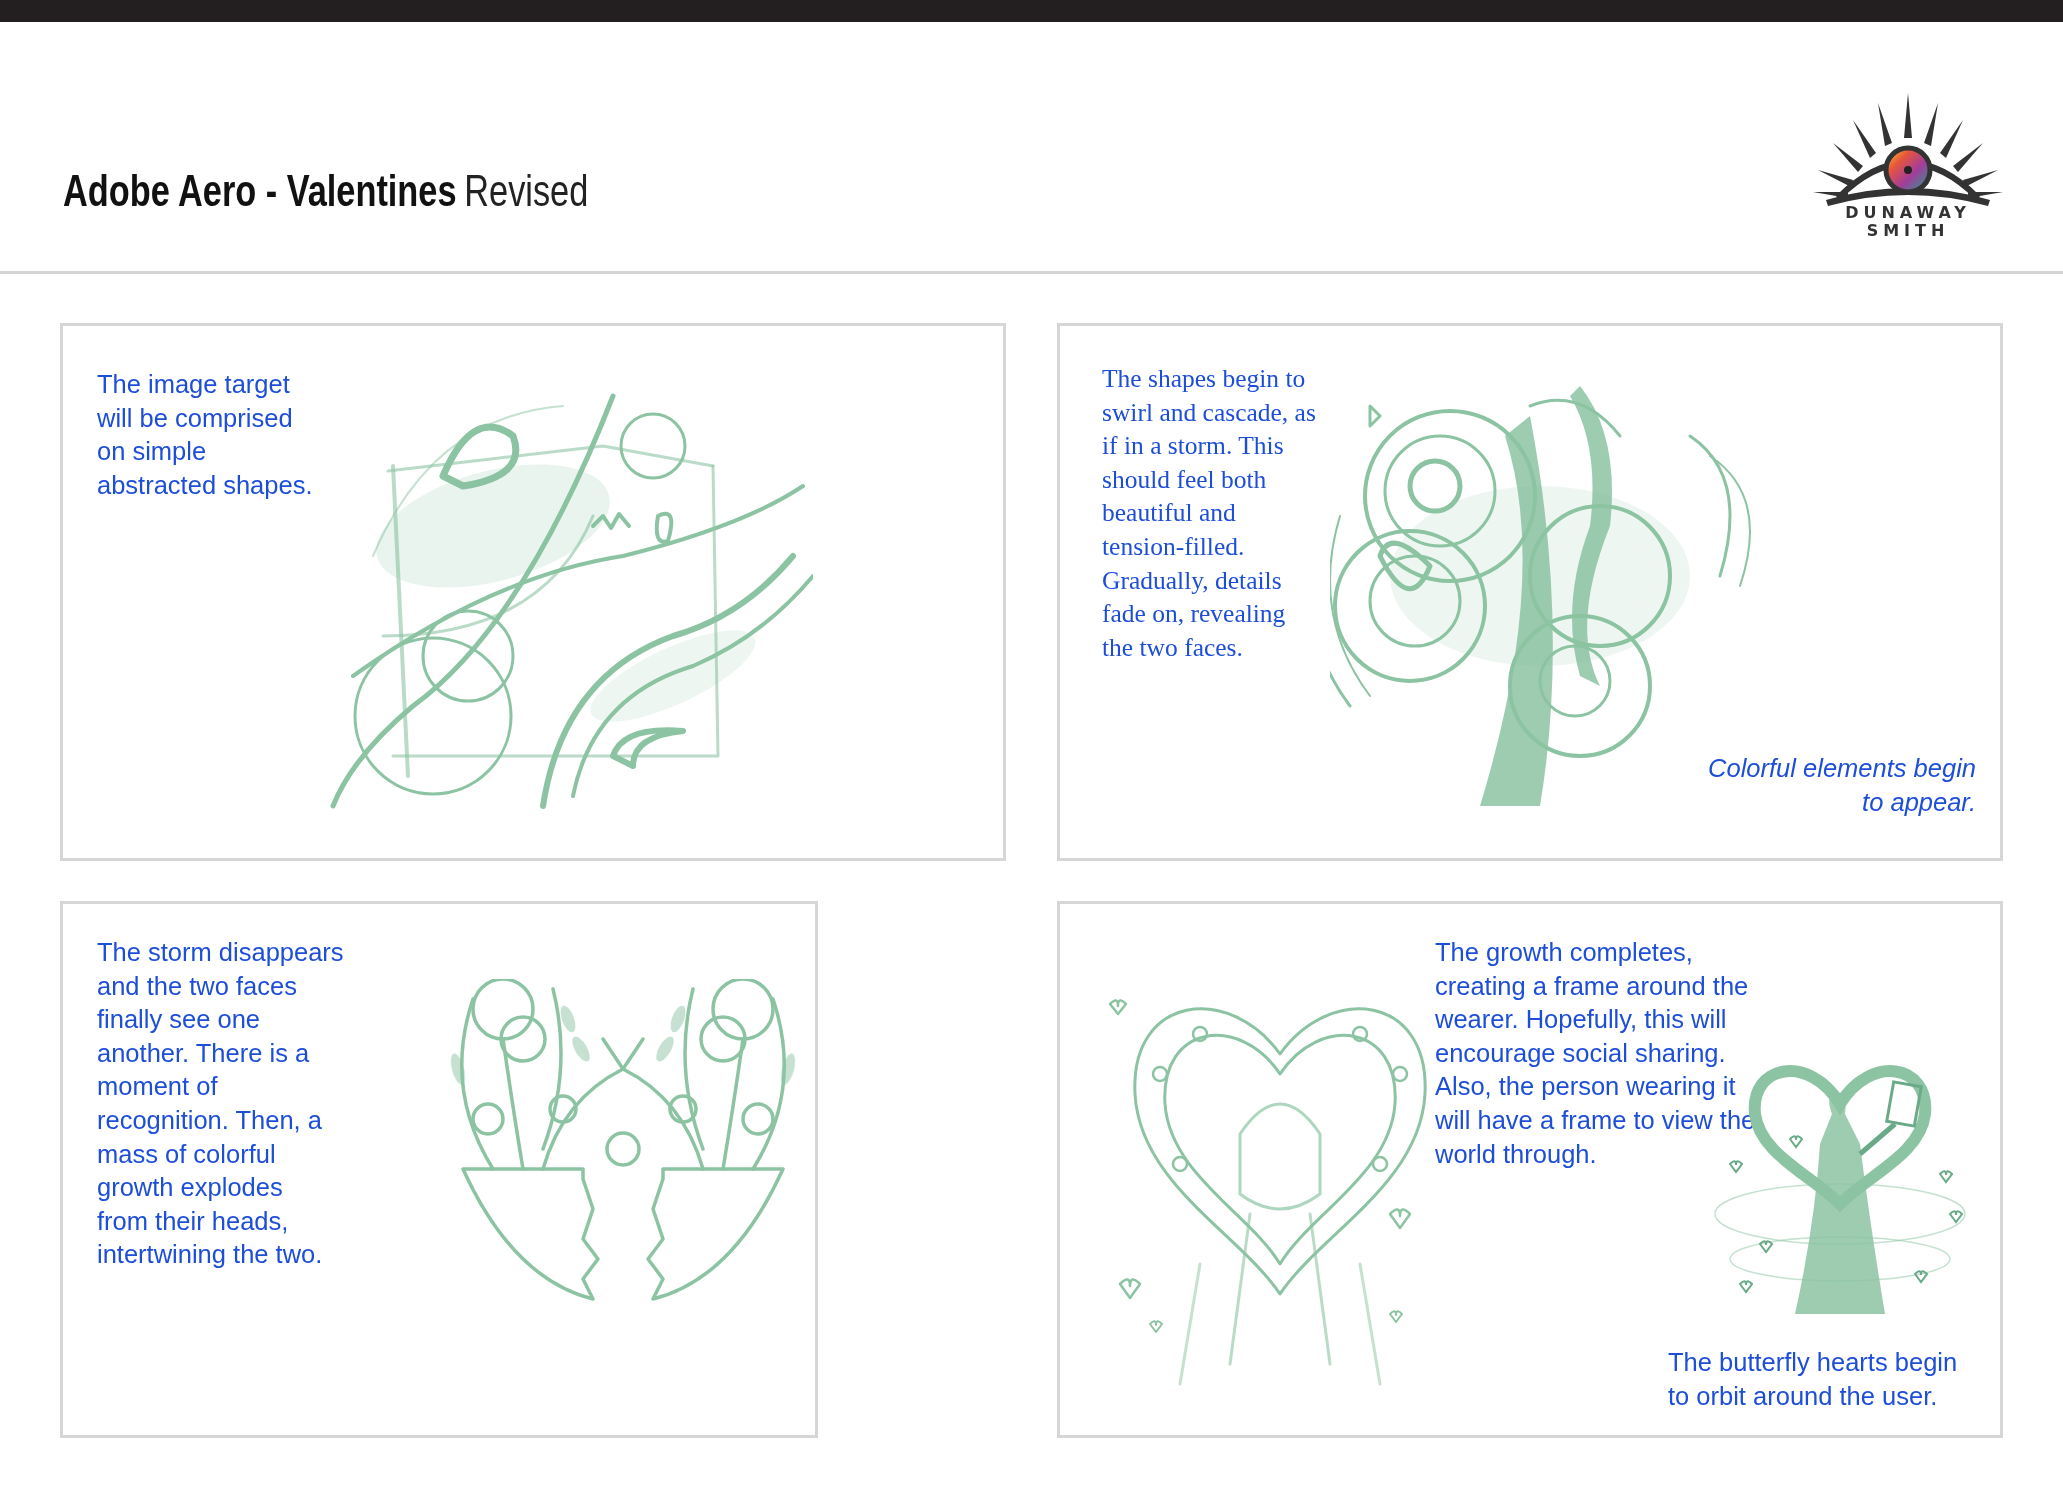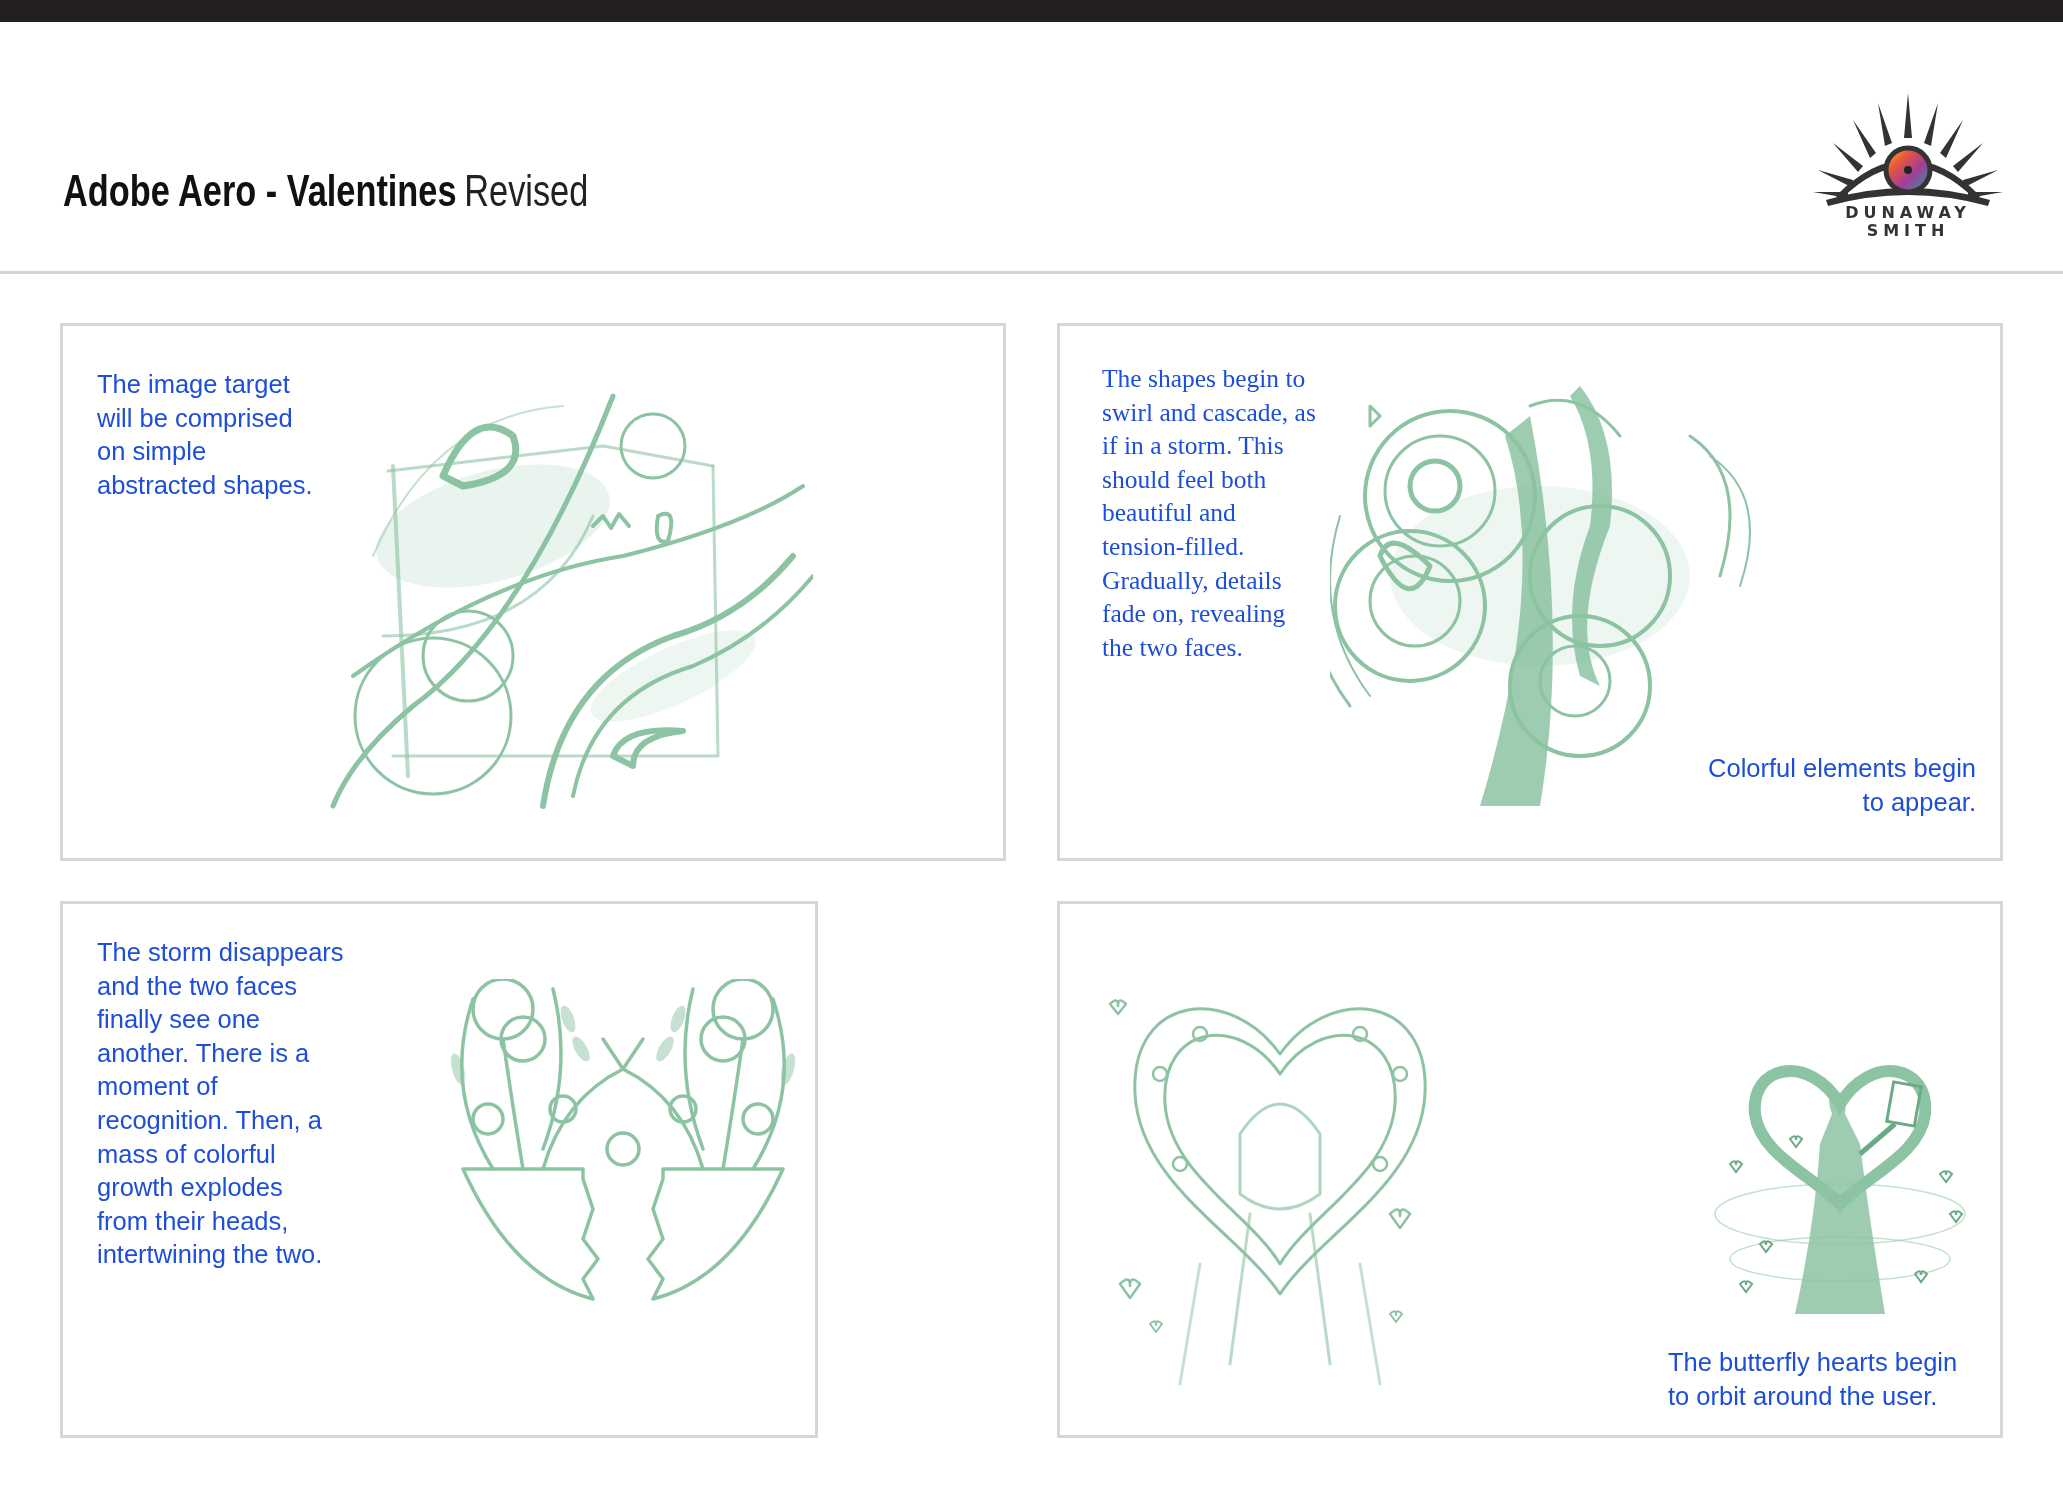"Colorful elements begin" div.txt { font-style: none -> italic }
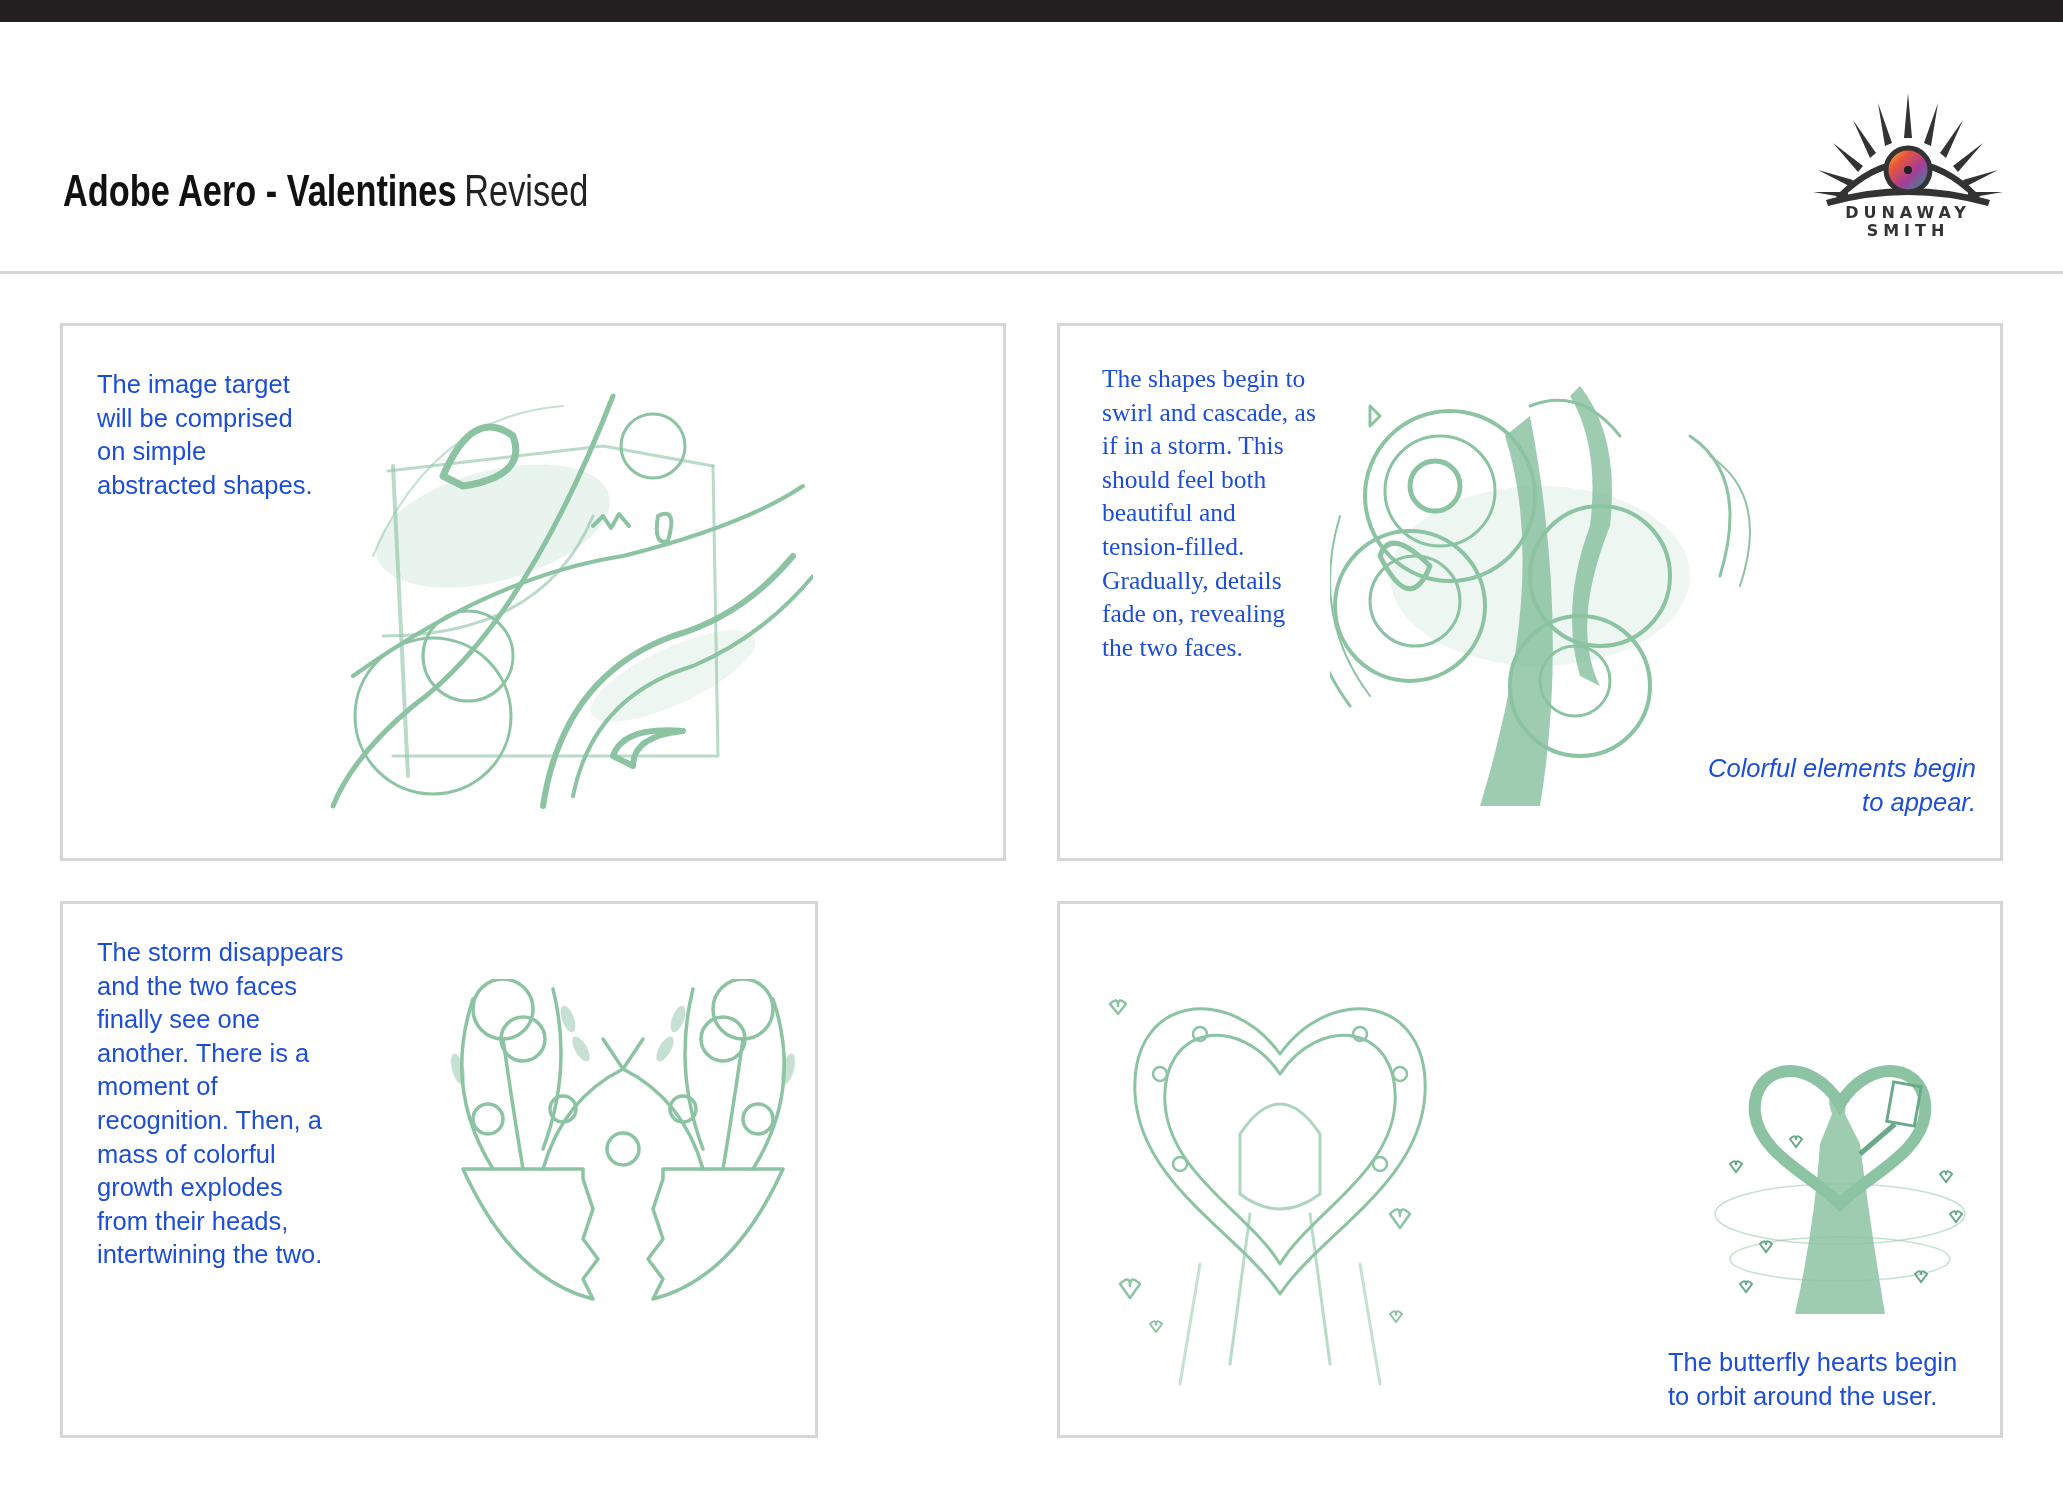"The growth completes," div.txt { html: none -> <div>The growth completes, creating a frame around the wearer. Hopefully, this will encourage social sharing. Also, the person wearing it will have a frame to view the world through.</div> }
